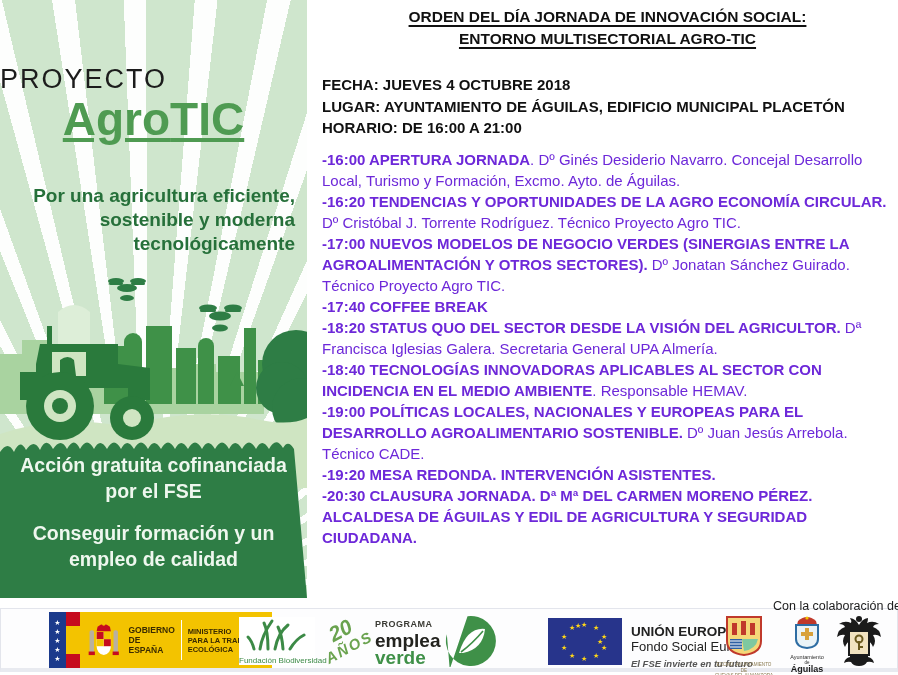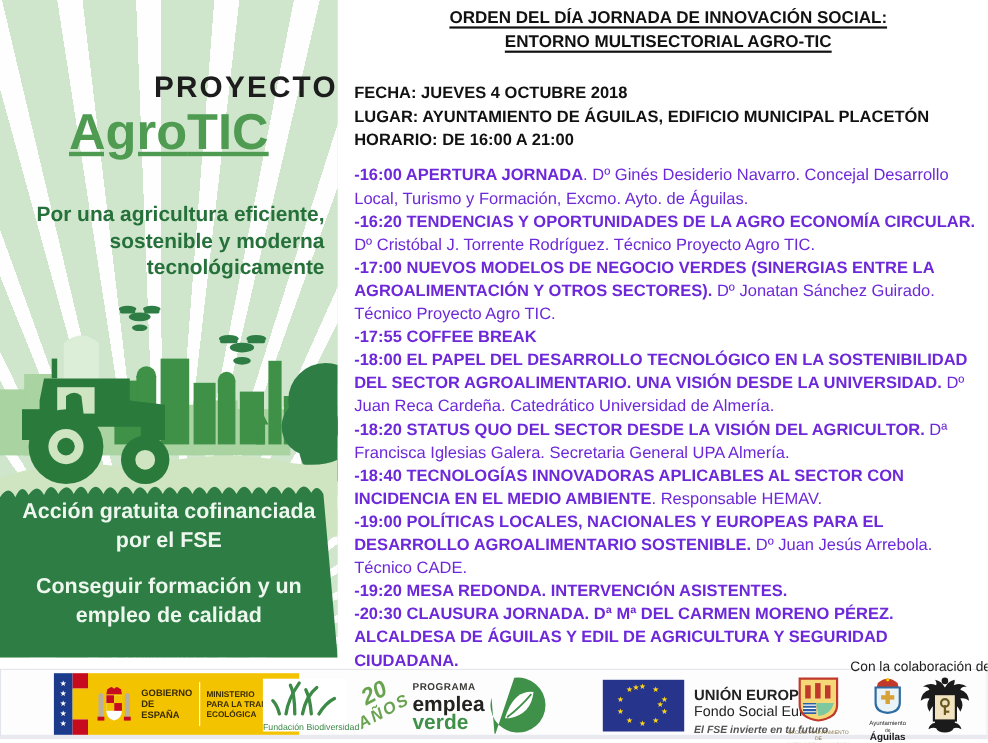"PROYECTO" .kicker { font-weight: 700 -> 400; text-align: right -> left }
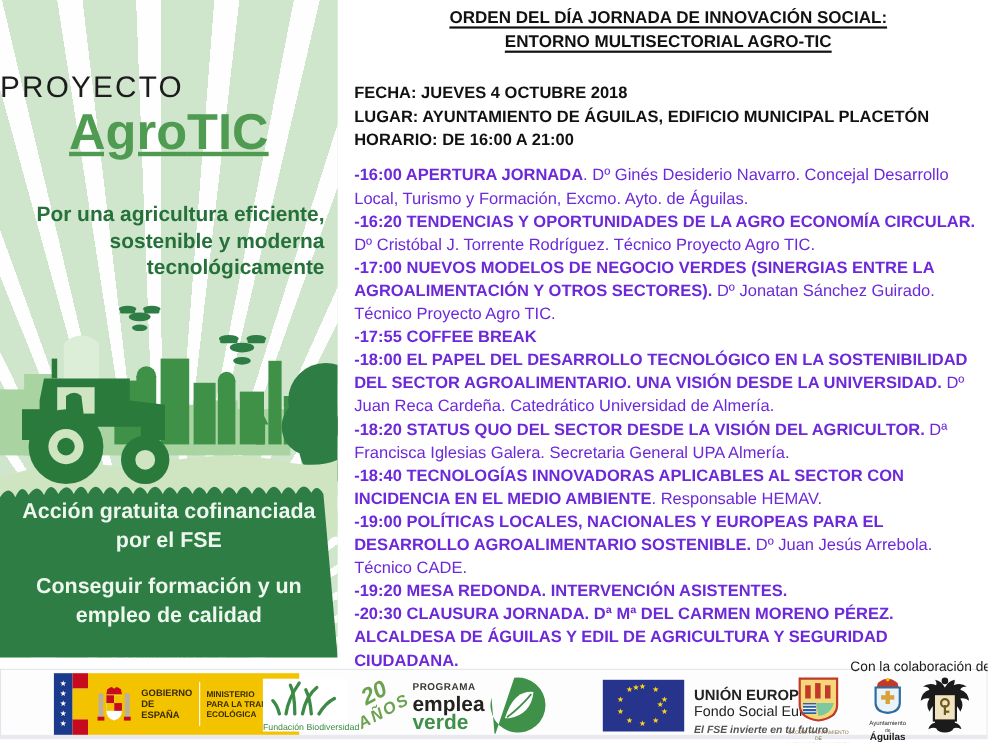"-17:55 COFFEE BREAK" span.b { text: -17:55 -> -17:40 }
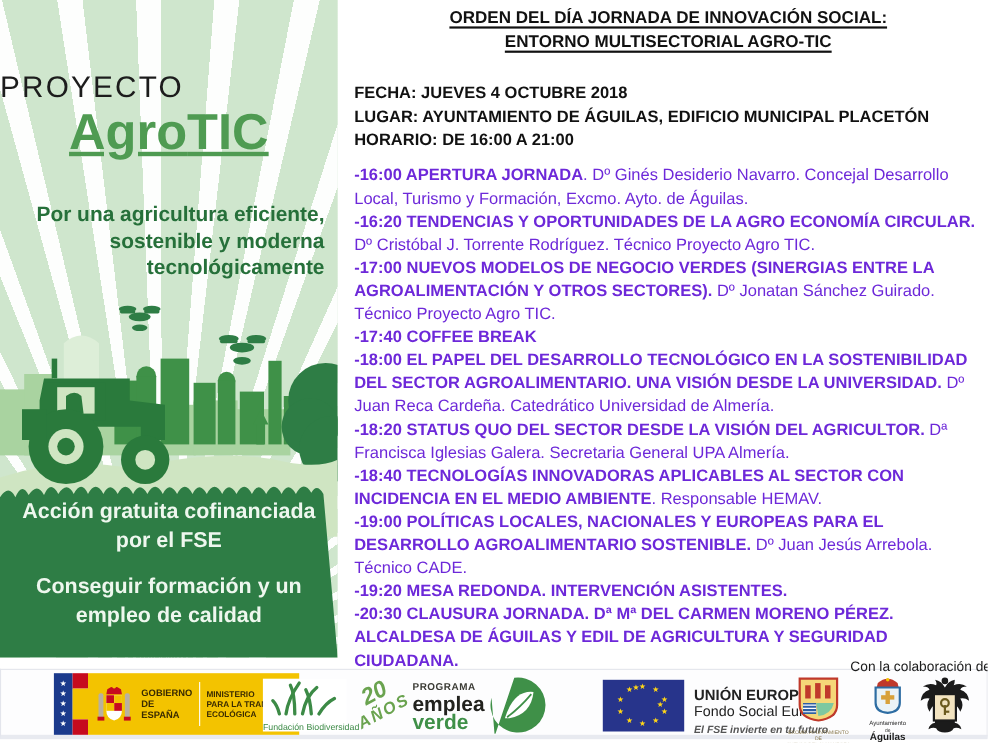"-18:00 EL PAPEL DEL DESARROLLO" p { html: <p><span>-18:00 EL PAPEL DEL DESARROLLO TECNOLÓGICO EN LA SOSTENIBILIDAD DEL SECTOR AGROALIMENTARIO. UNA VISIÓN DESDE LA UNIVERSIDAD.</span><span> Dº Juan Reca Cardeña. Catedrático Universidad de Almería.</span></p> -> none }
